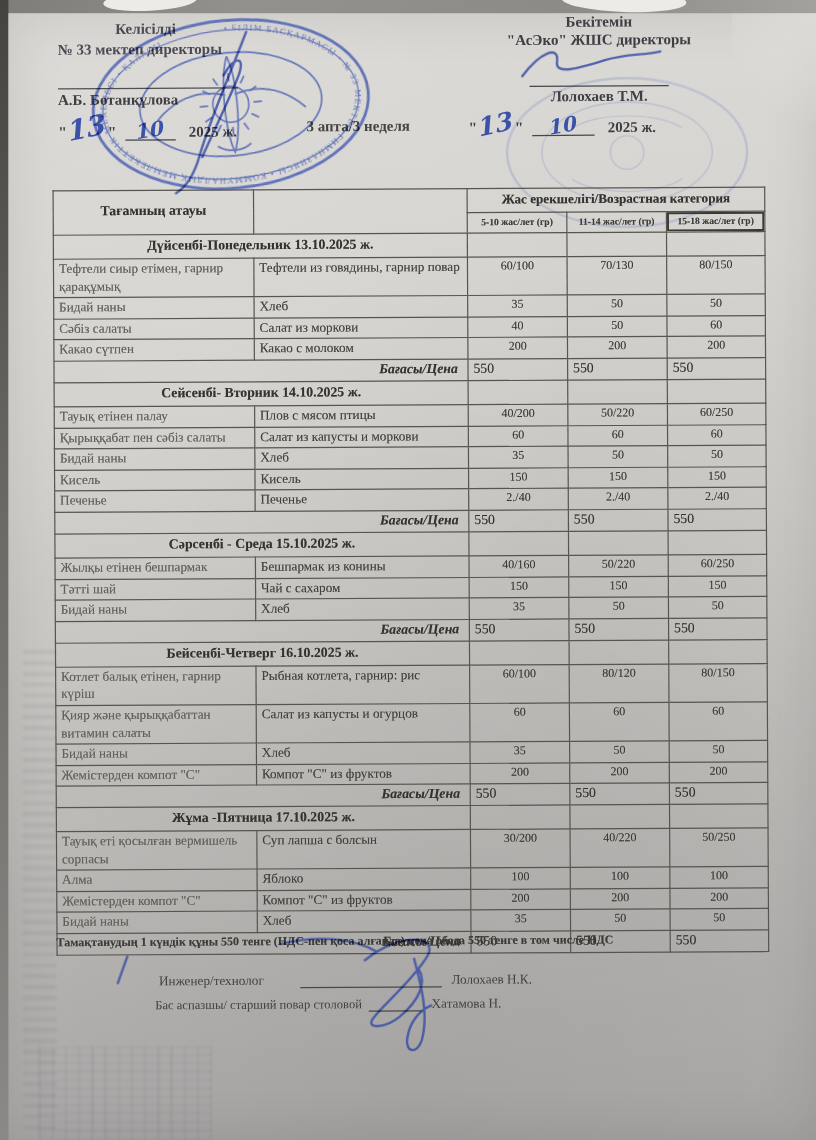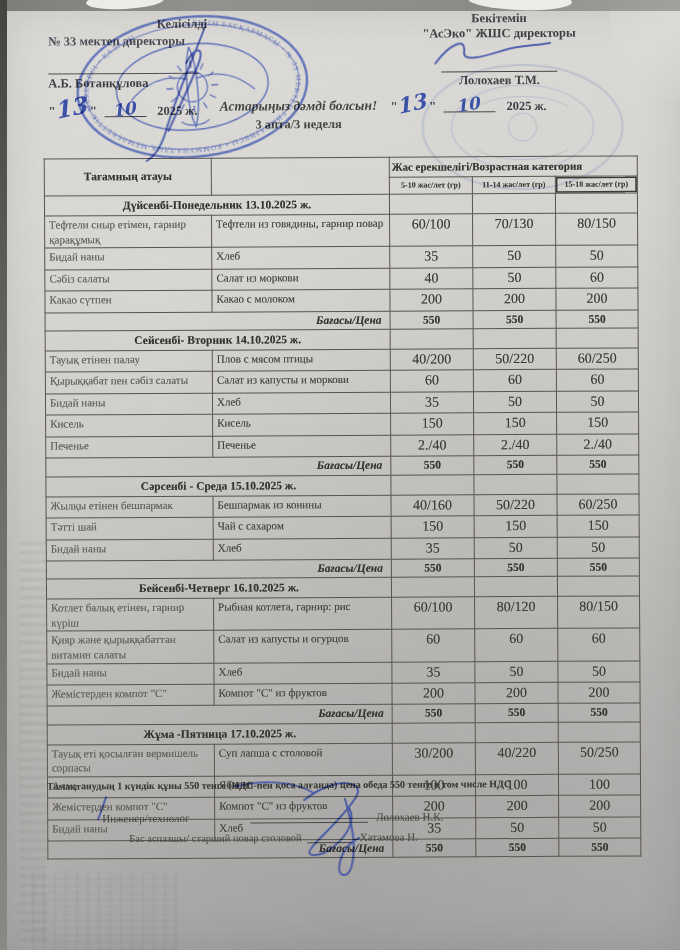"Келісілді" .appr-left .status { text-align: center -> none }
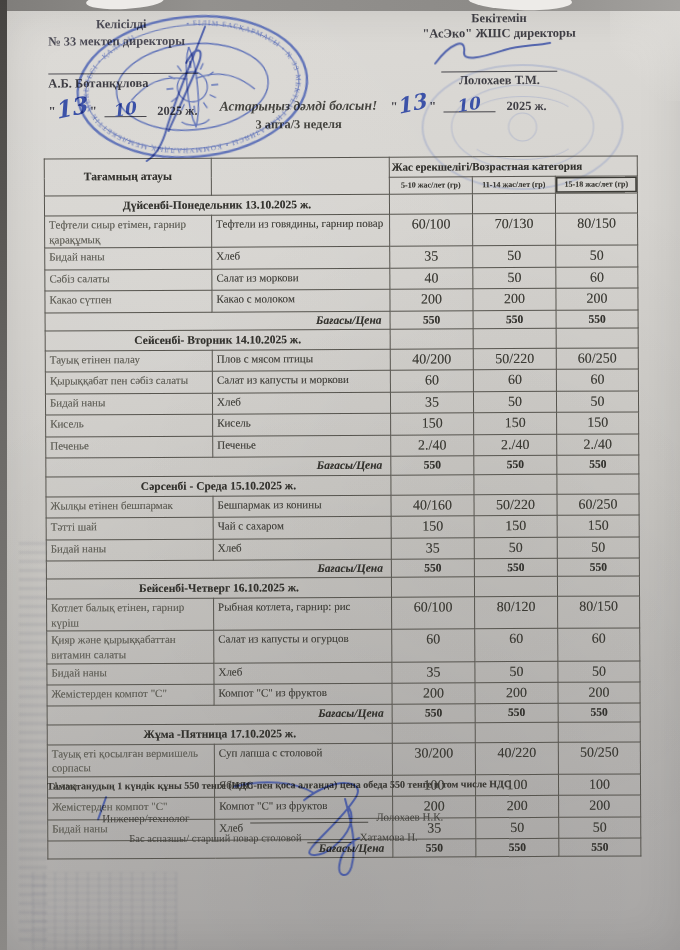"Астарыңыз дәмді болсын!" div.t2 { html: <div>Астарыңыз дәмді болсын!</div> -> none }
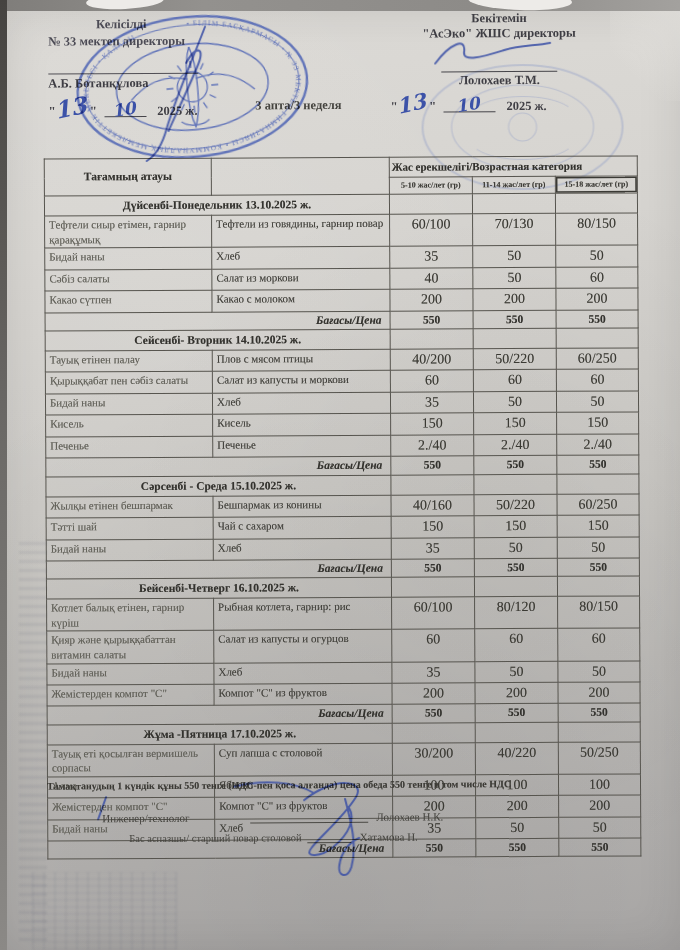"Жас ерекшелігі/Возрастная категория" .h-age { text-align: left -> center }
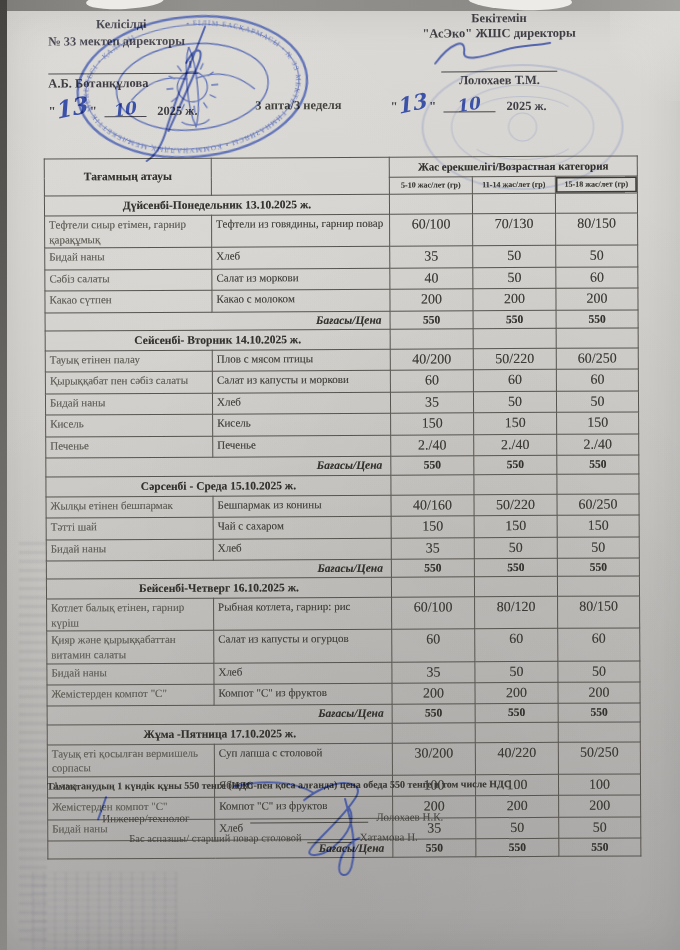"60/100" td.val { font-size: 14px -> 10px }
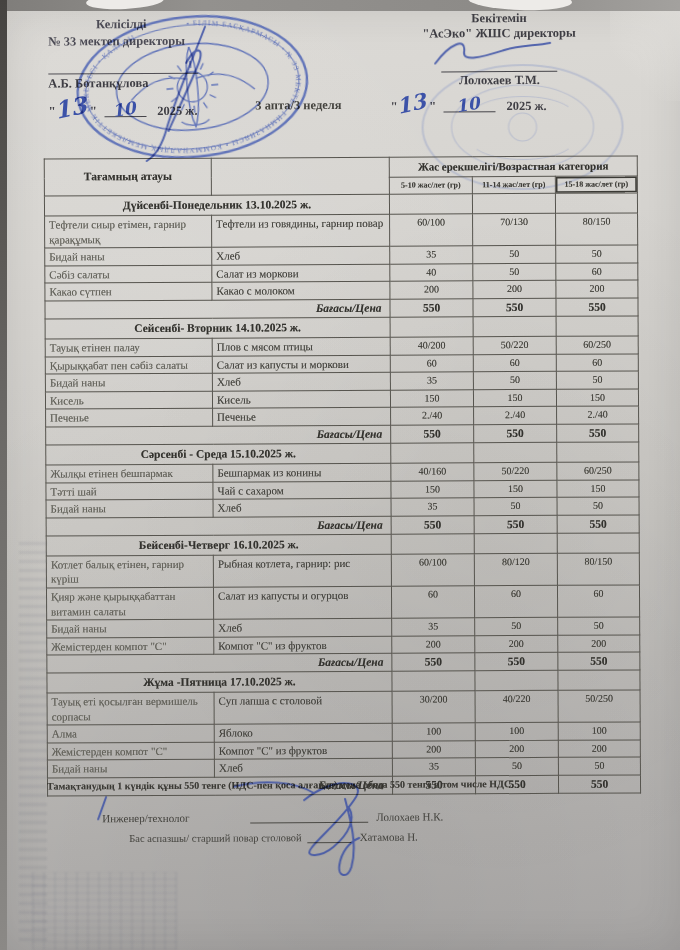"550" td.pval { font-weight: bold -> normal; text-align: center -> none }
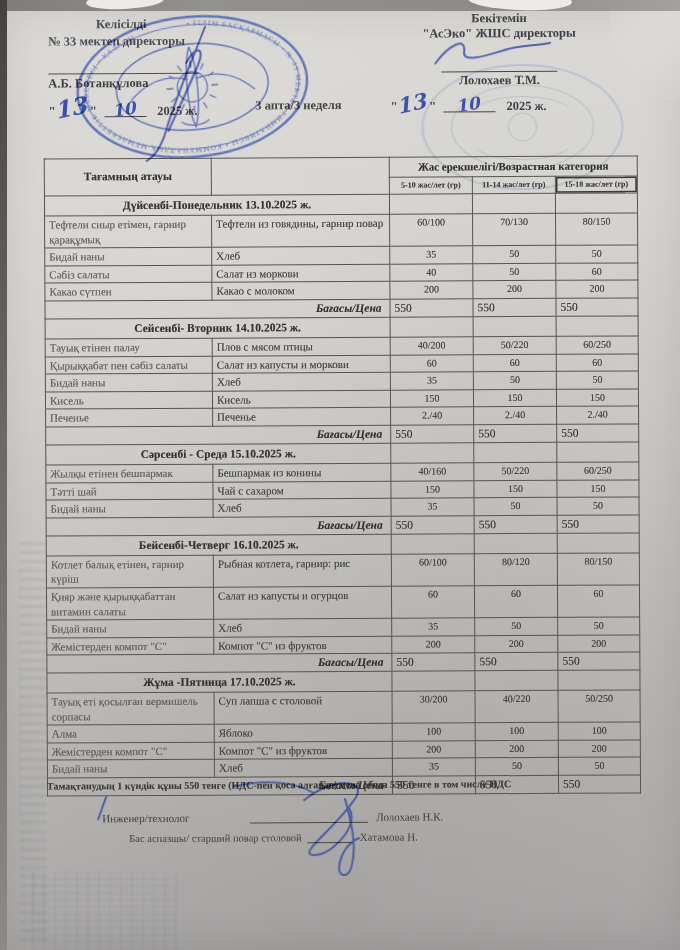"Суп лапша с столовой" td.ru { text: столовой -> болсын }
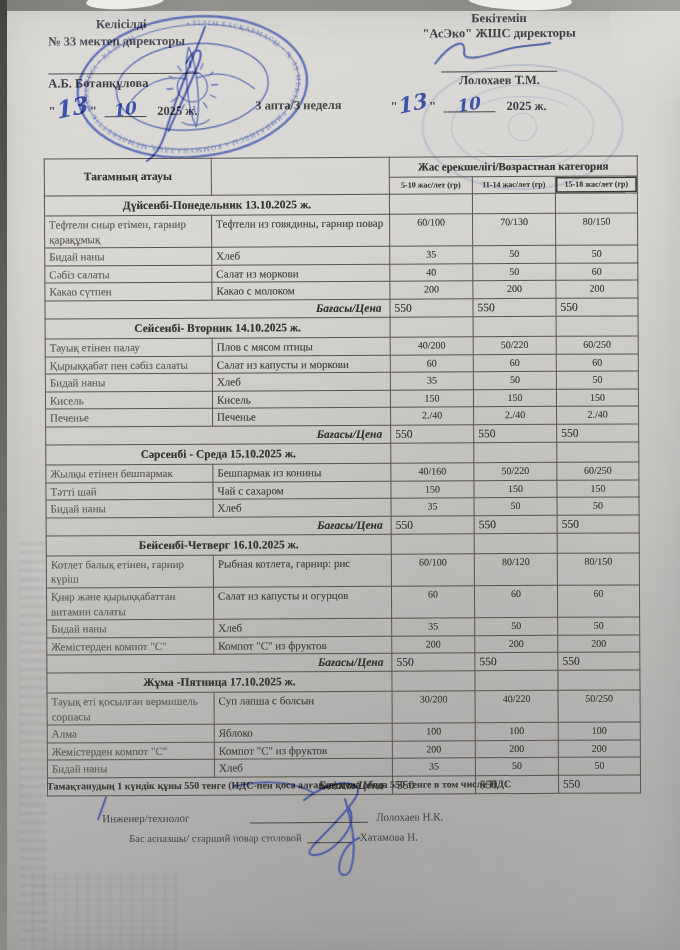"Инженер/технолог" .r1-role { text-align: none -> center }
